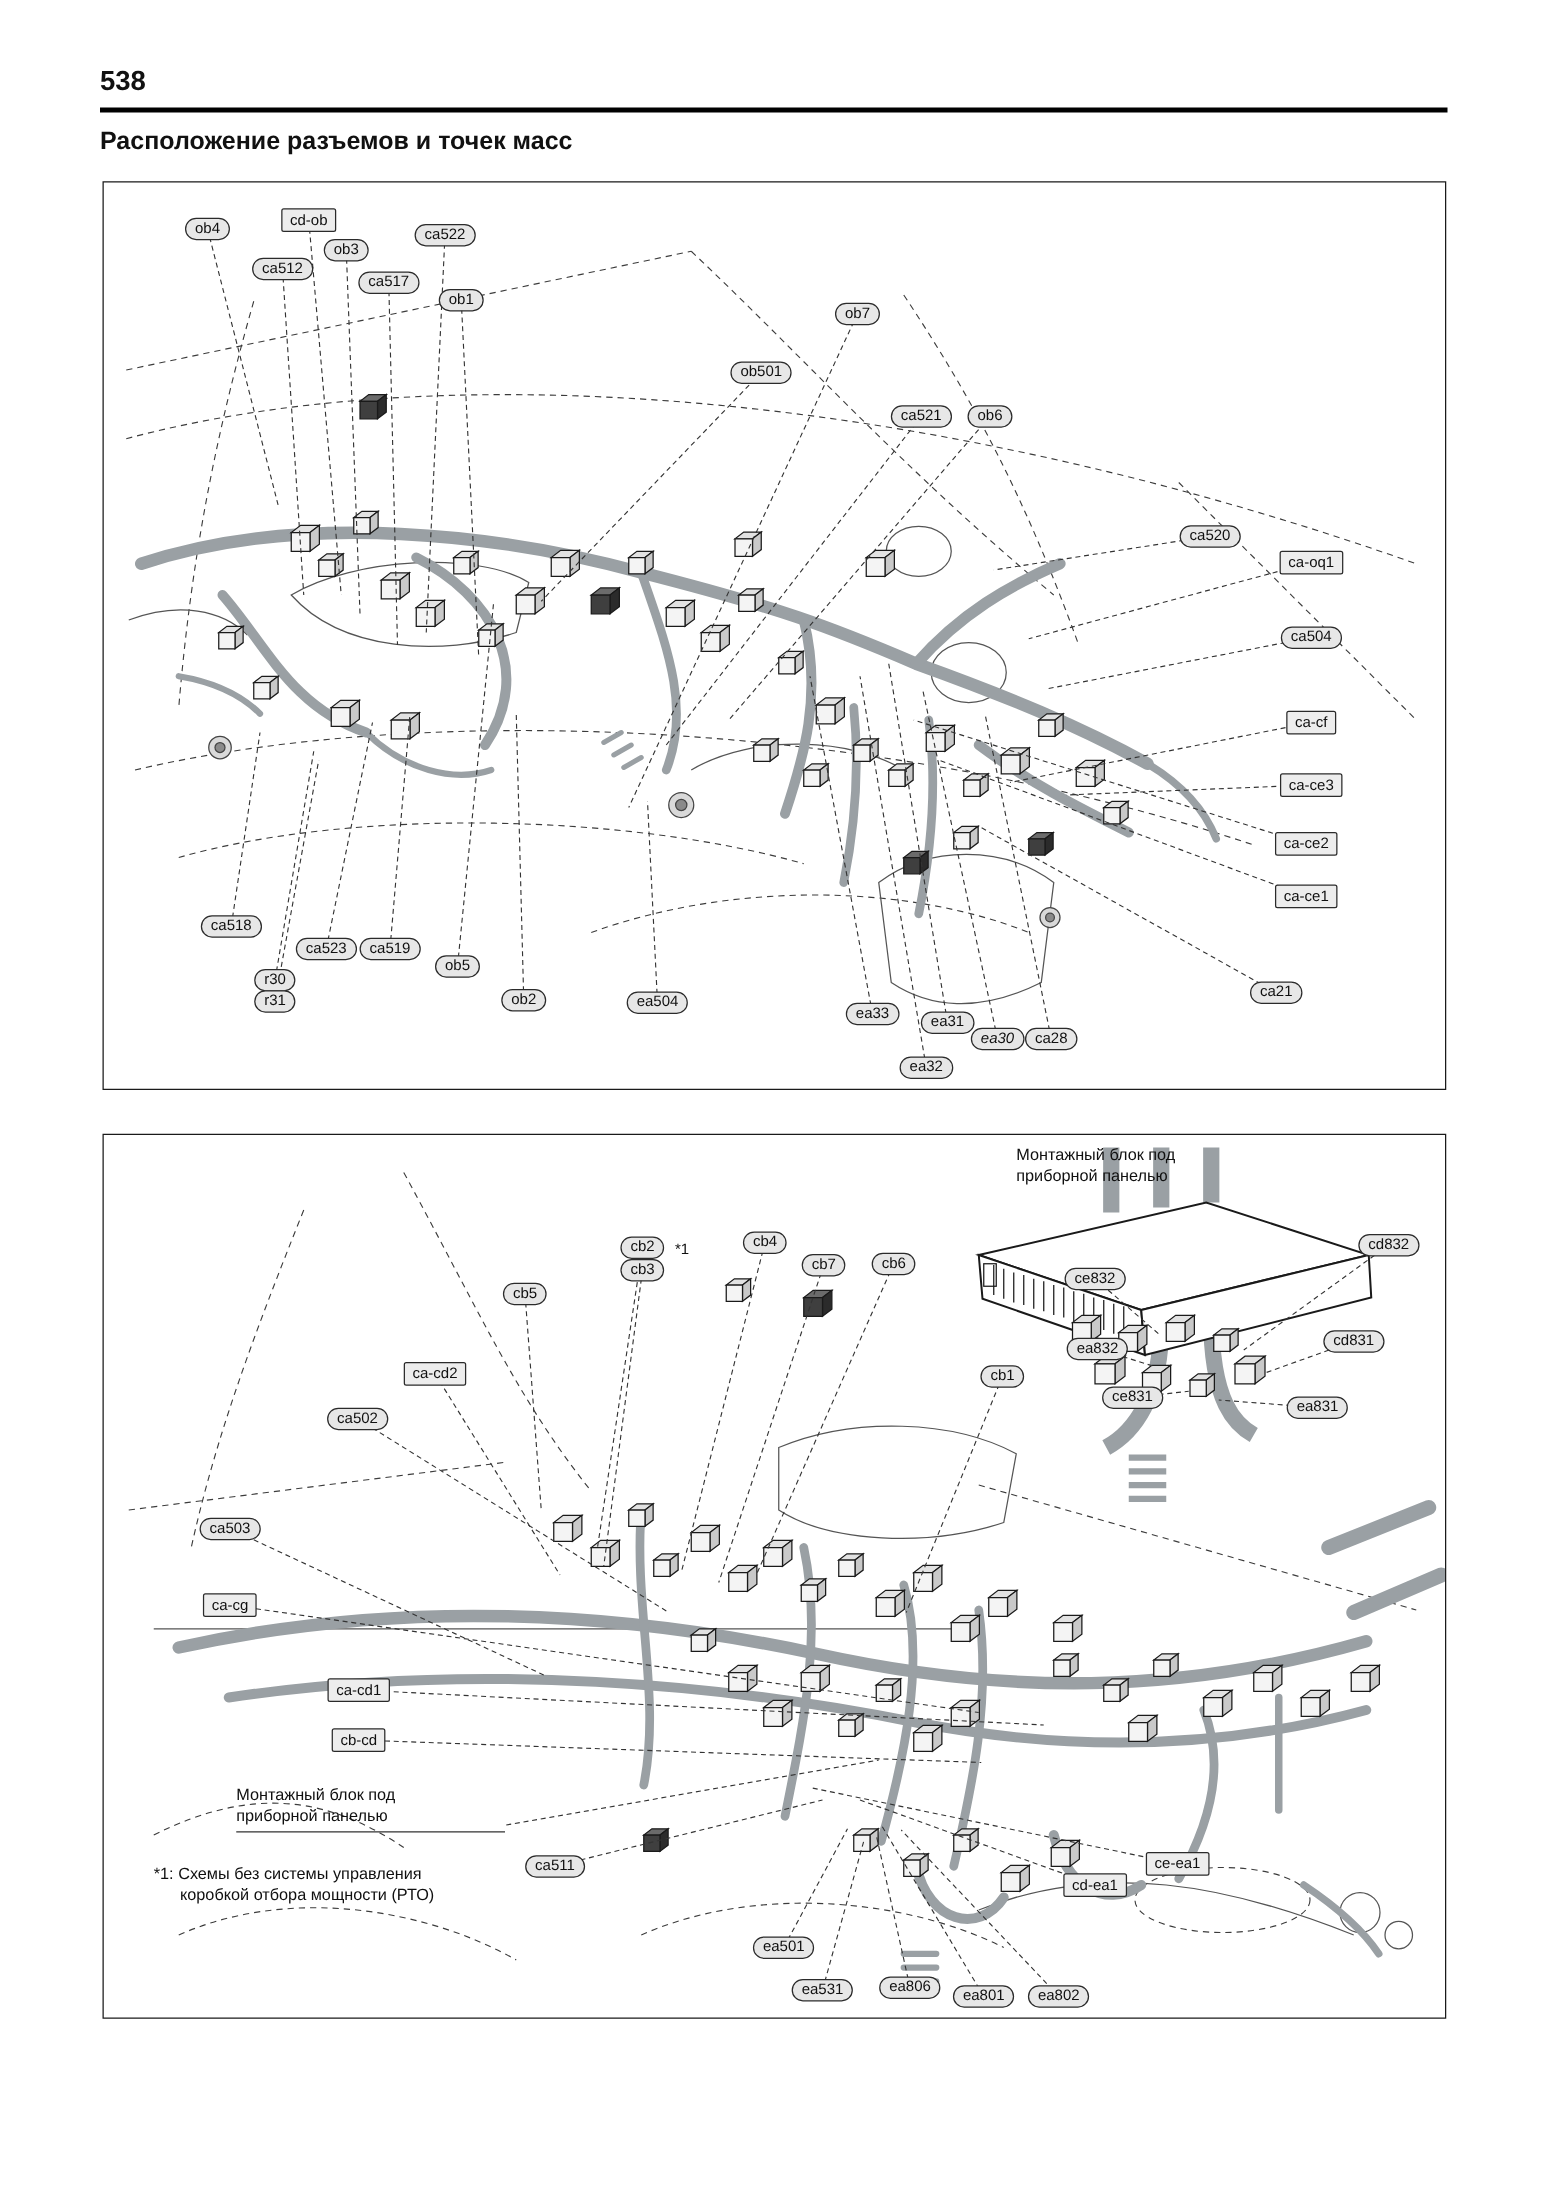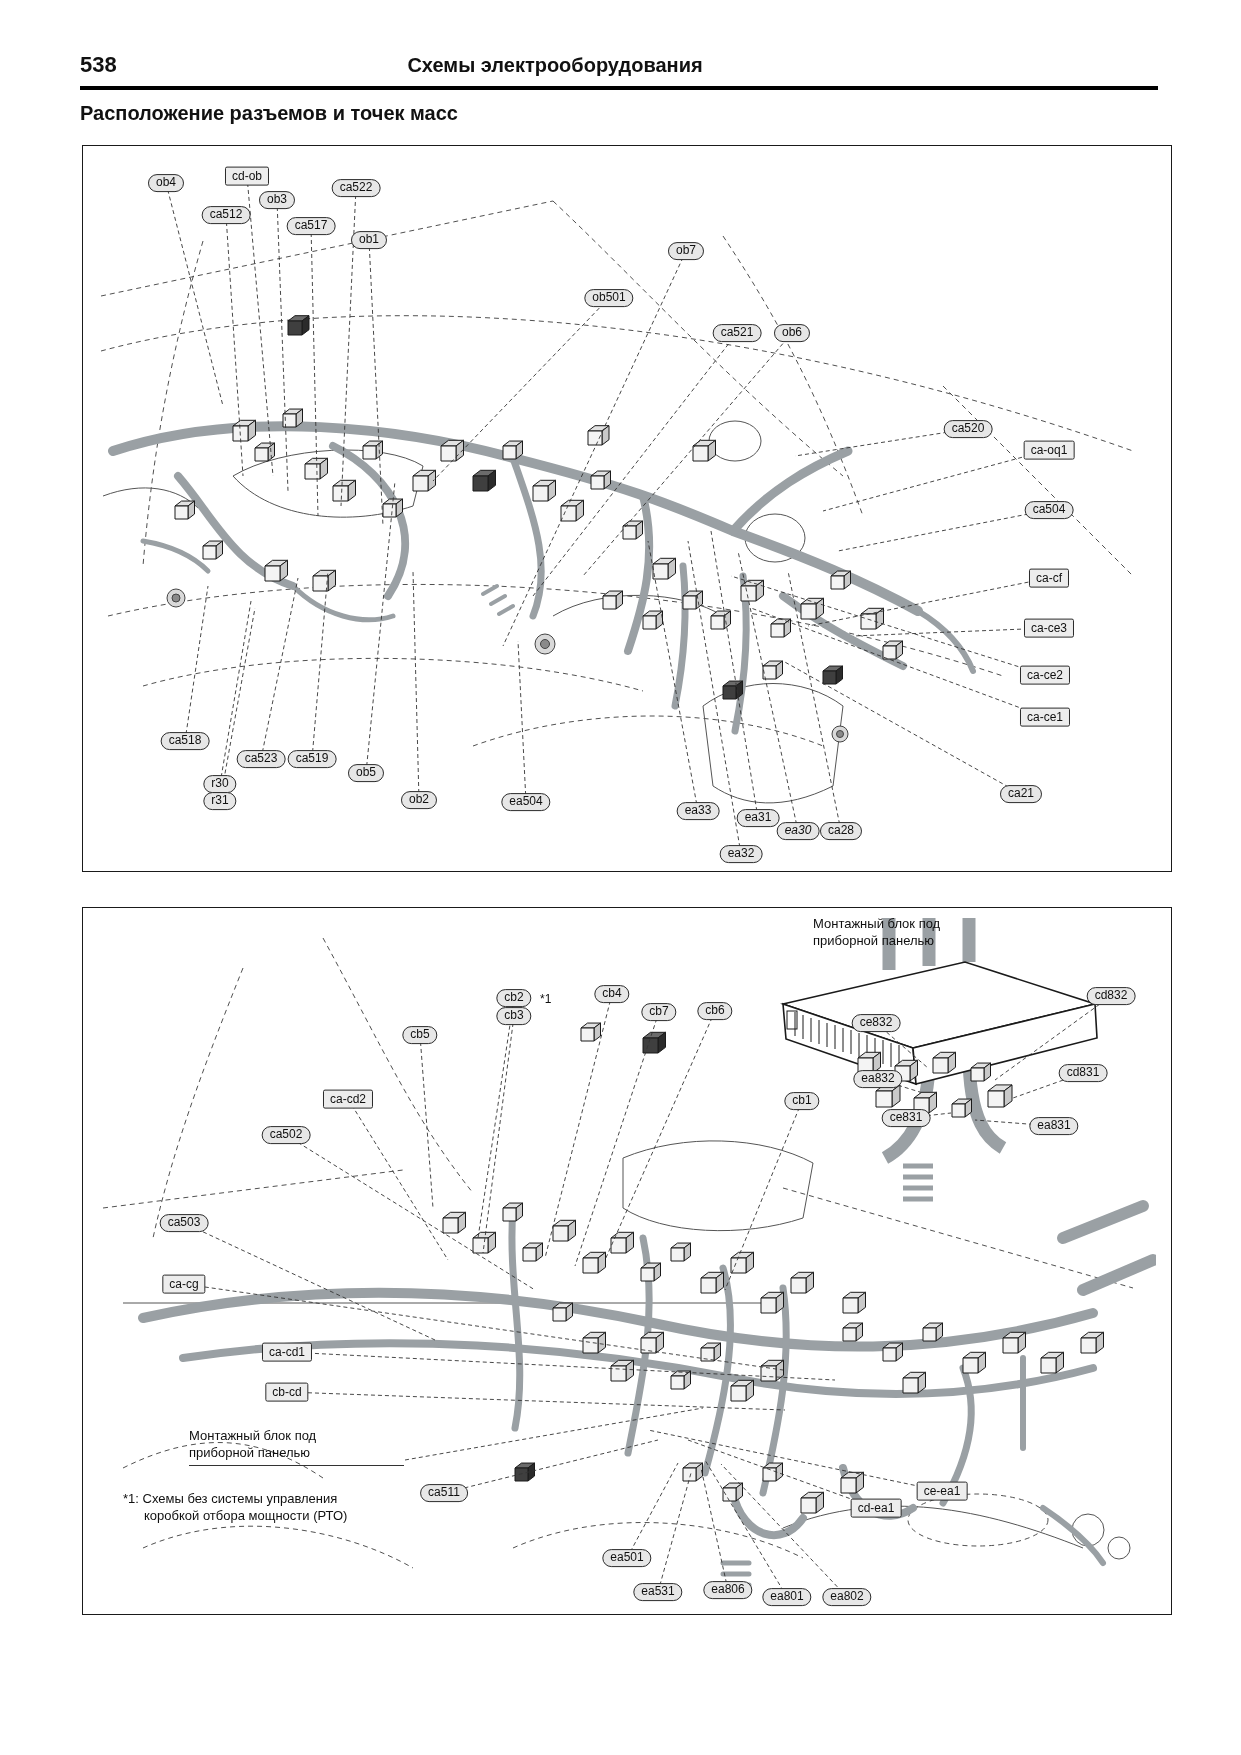"Схемы электрооборудования" div.hdr-title { html: <div>Схемы электрооборудования</div> -> none }
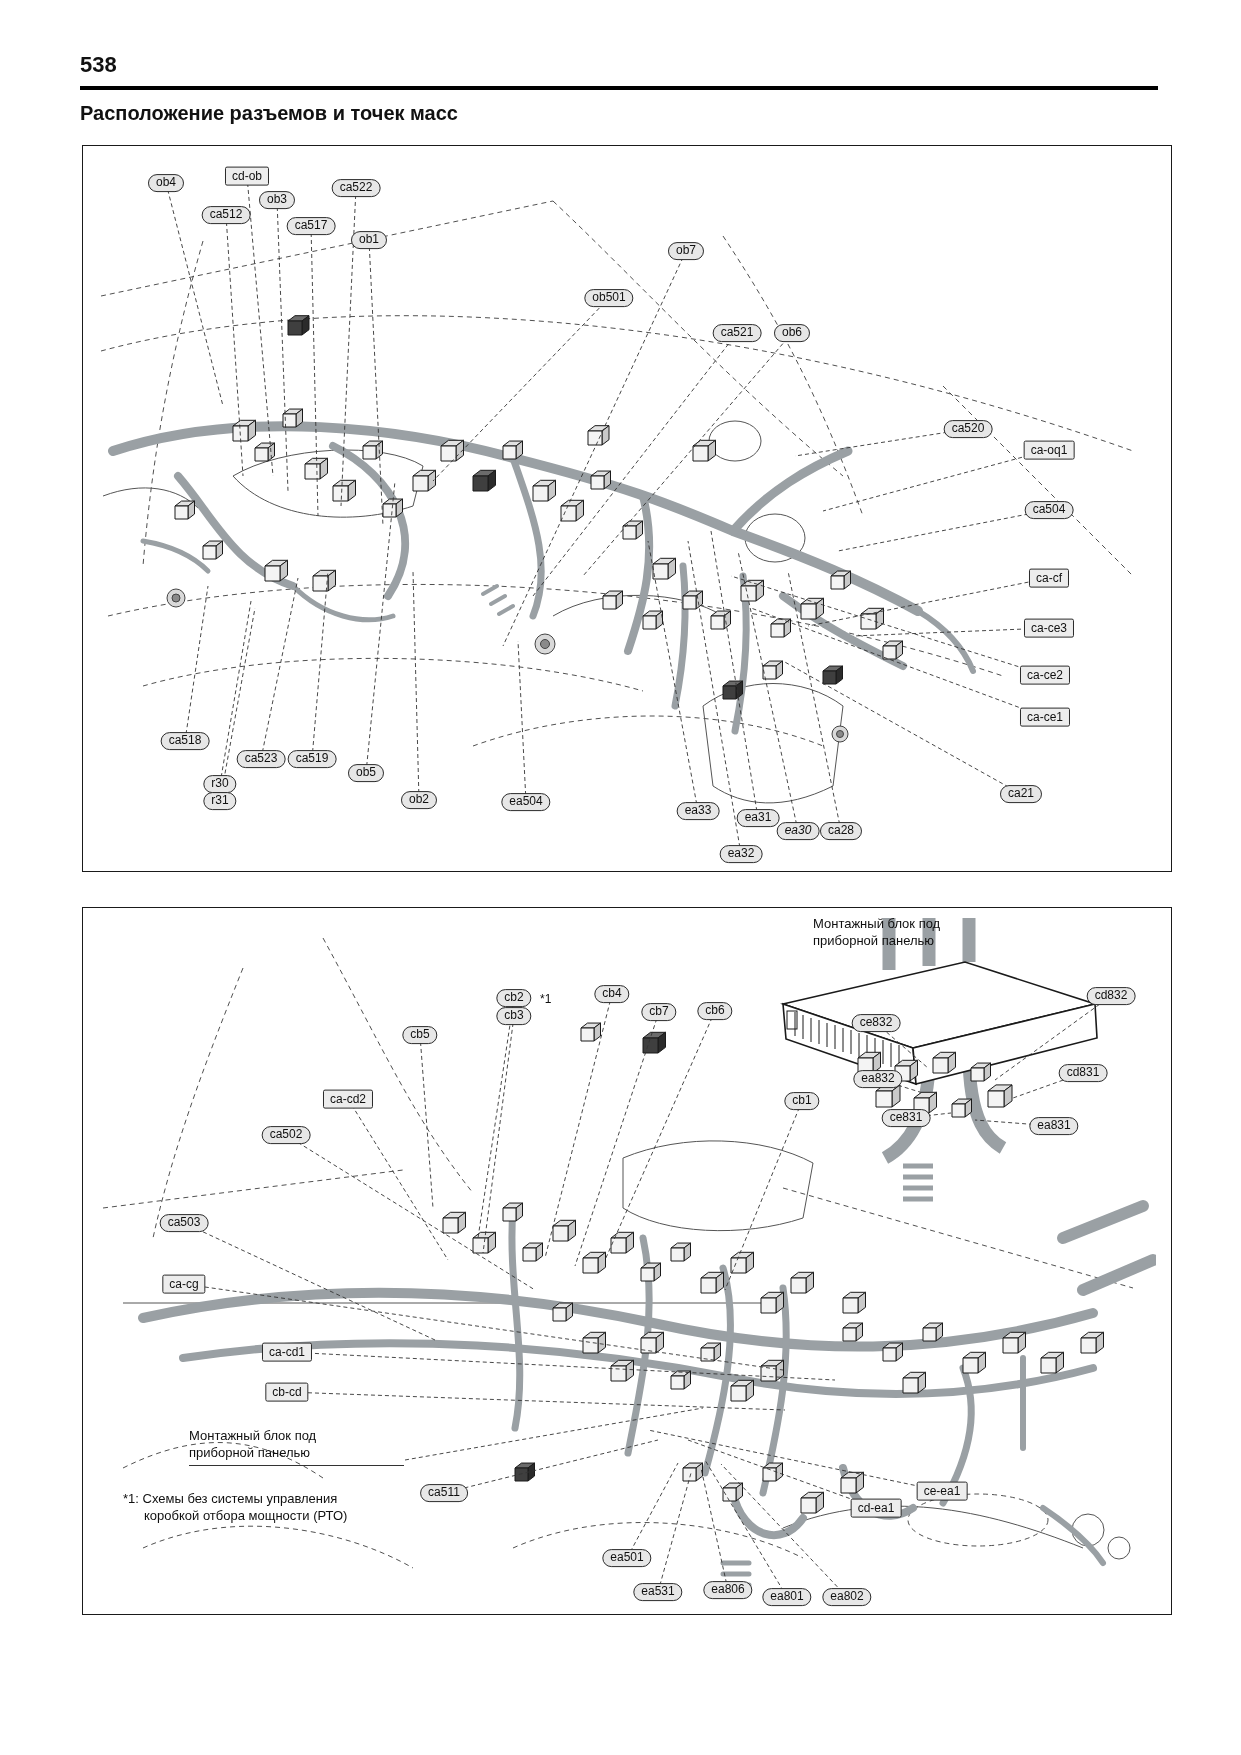"ob4" .fig { padding-left: 15px -> none }
